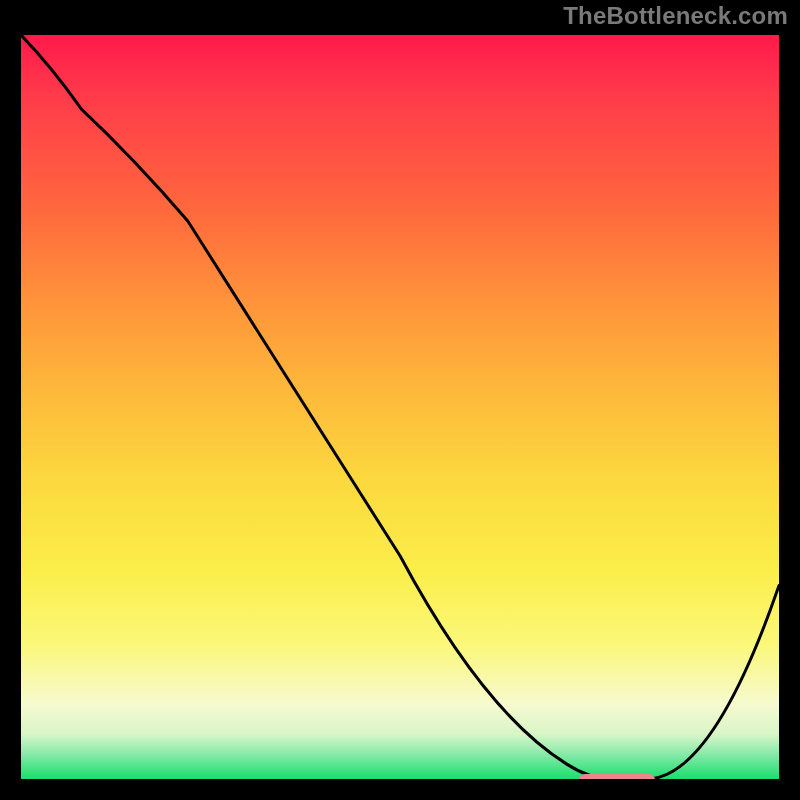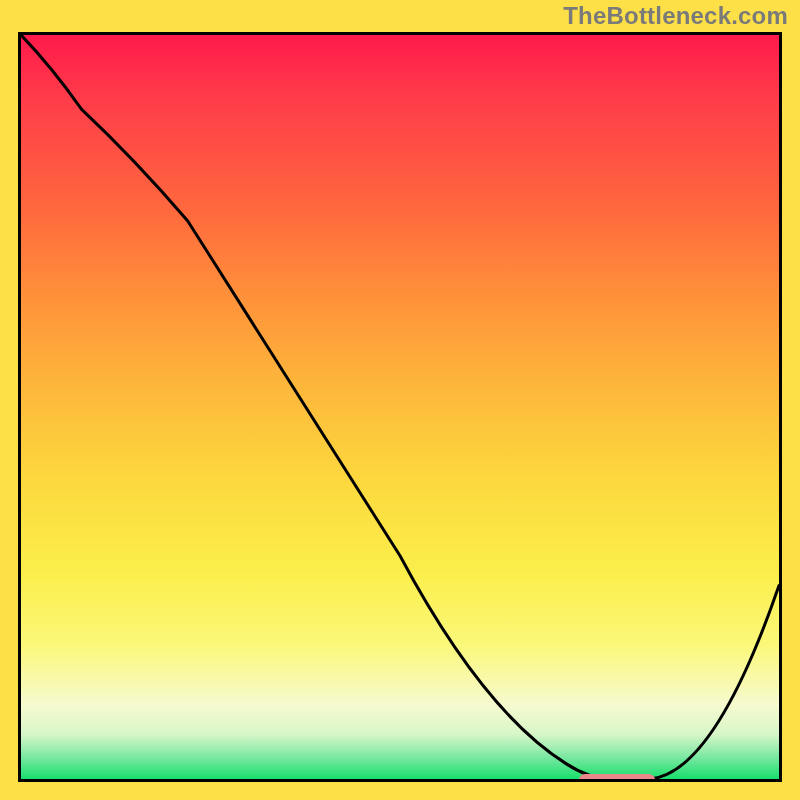"TheBottleneck.com" .wrap { background: #fde047 -> #000000 }
